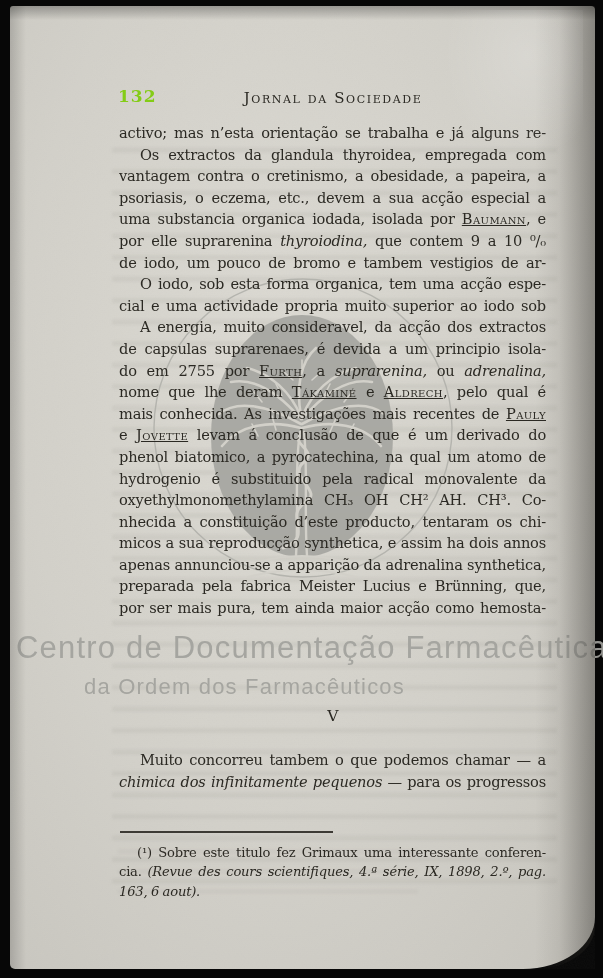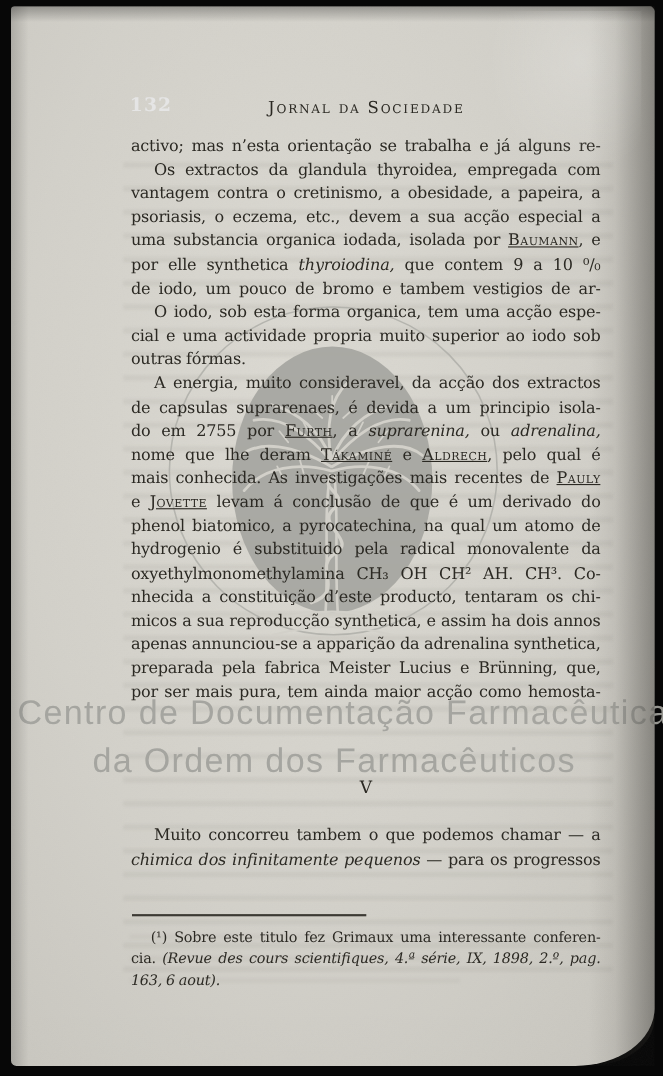"132" .hdr-num { color: #e5e5e5 -> #84cc16 }
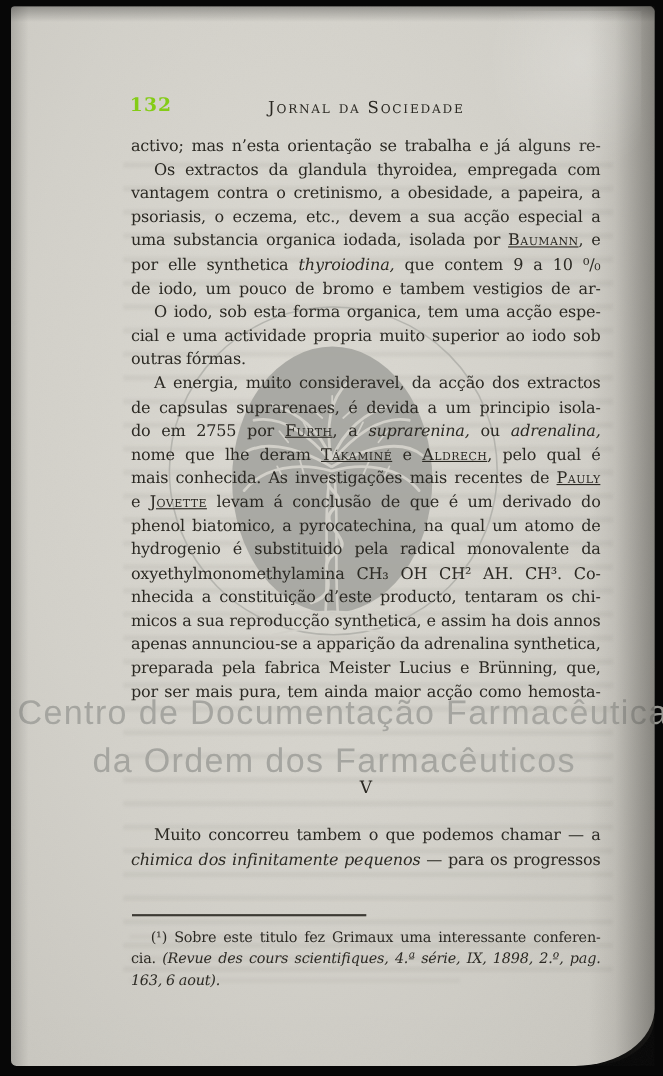"por elle synthetica" span.seg-n { text: synthetica -> suprarenina }
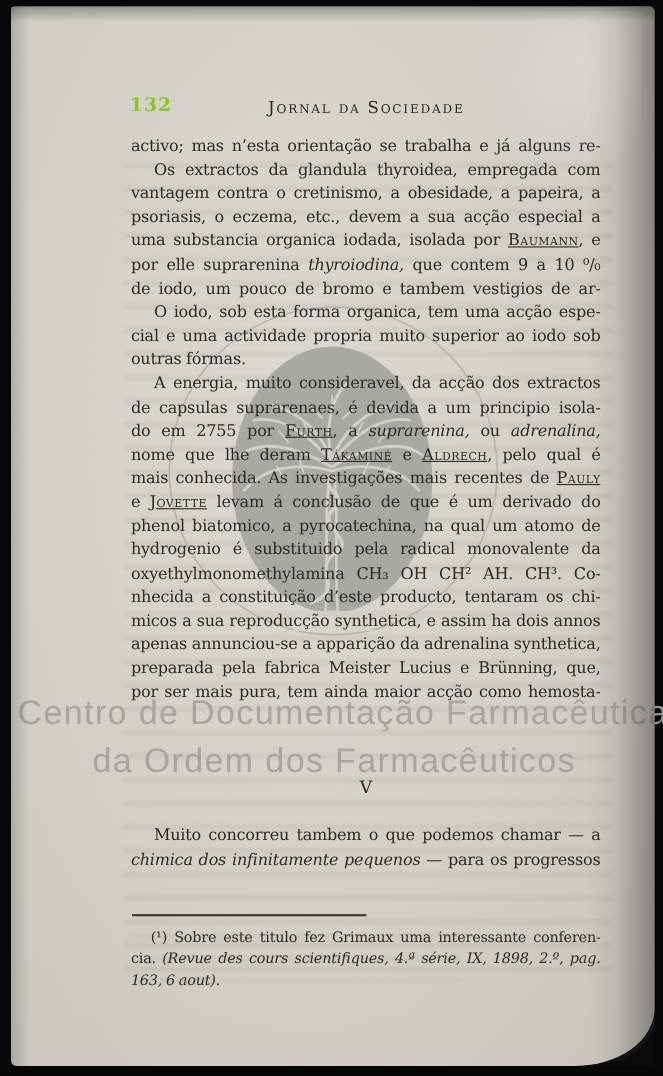"outras fórmas." div.line { html: <div><span>outras fórmas.</span></div> -> none }
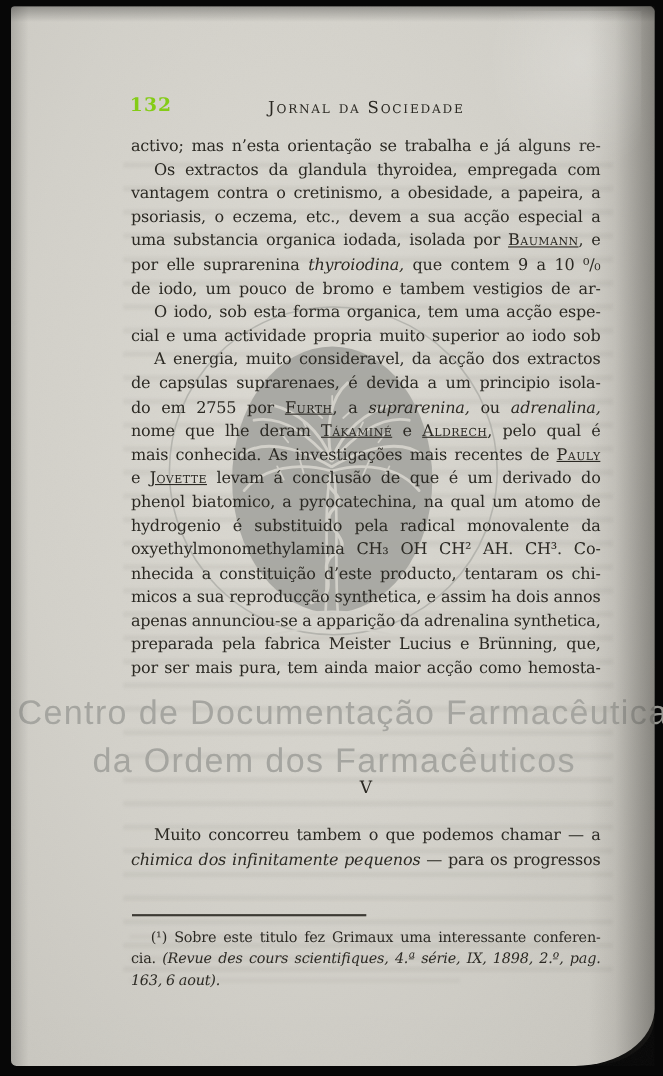"da Ordem dos Farmacêuticos" .wm2 { font-size: 31px -> 22px }
